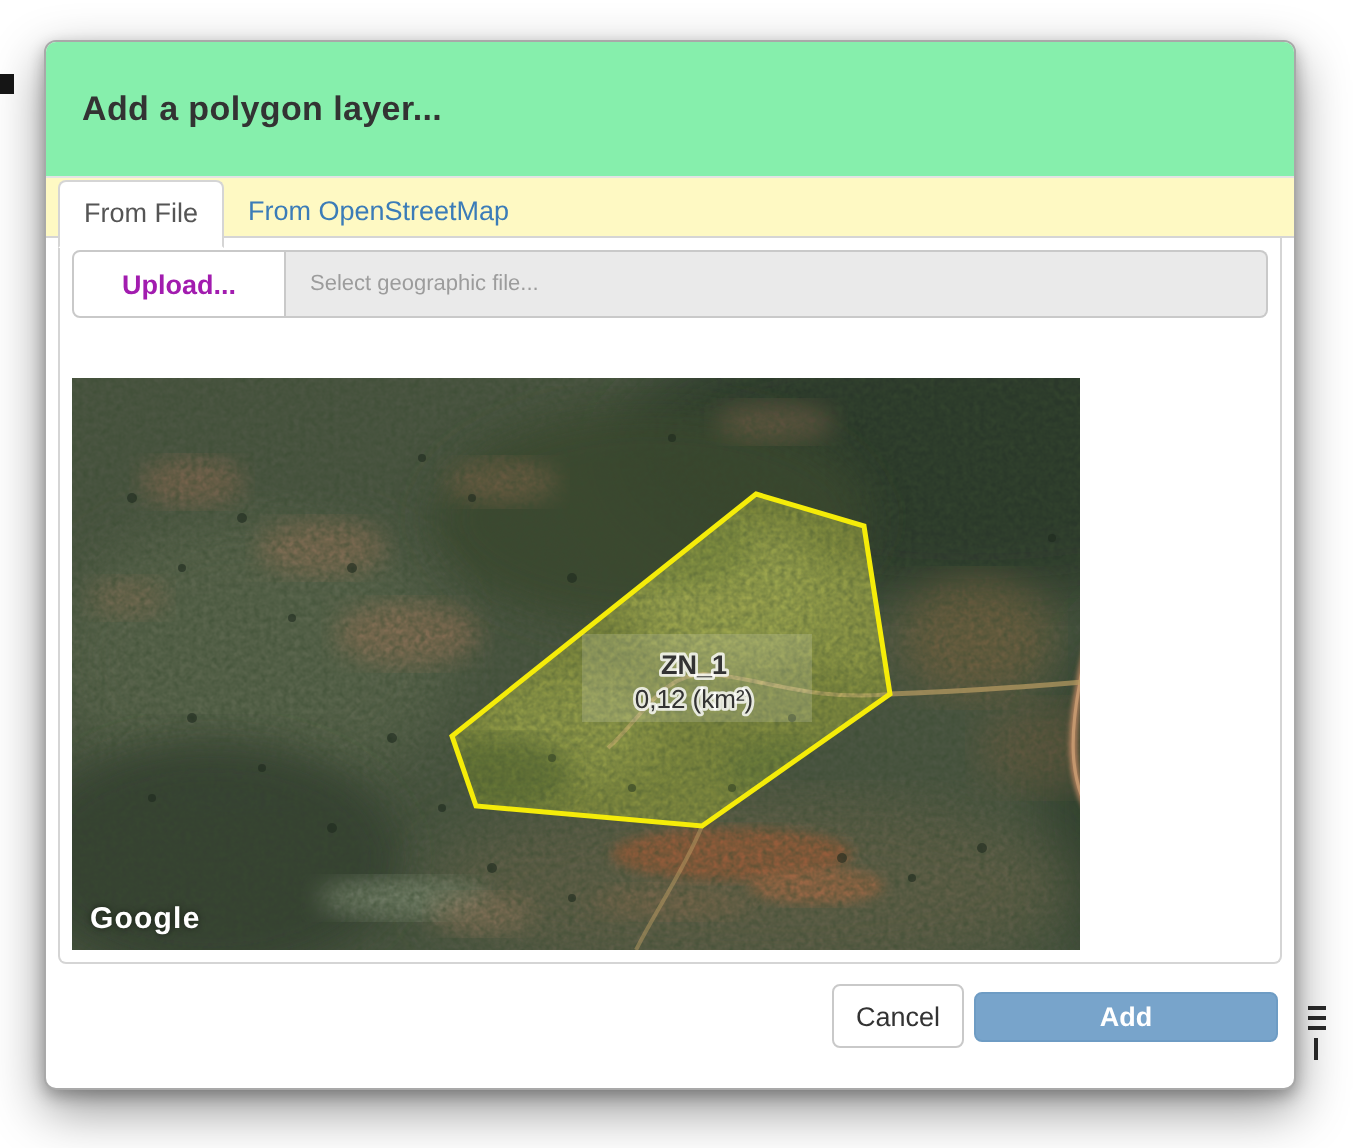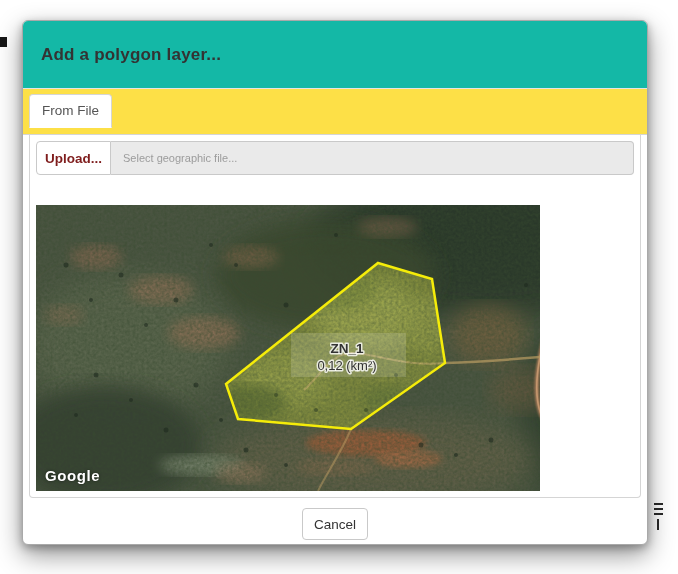"Add a polygon layer..." .dialog-header { background: #14b8a6 -> #86efac }
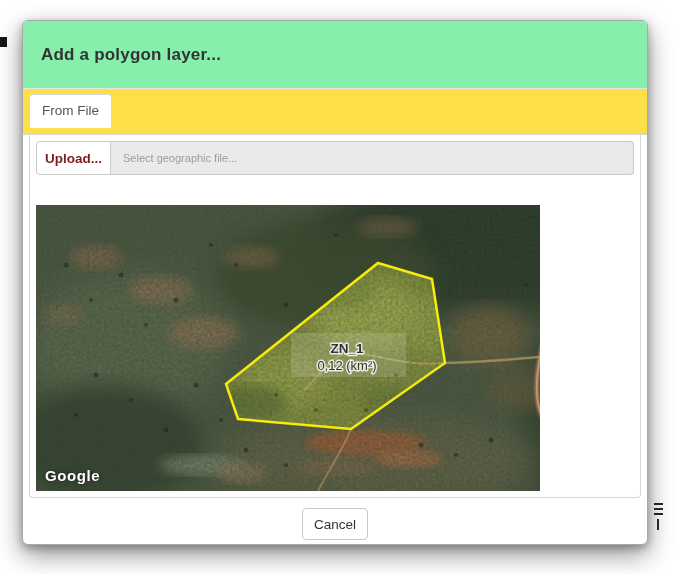"From File" .tab-bar { align-items: flex-start -> center; background: #fde047 -> #fef9c3; height: 46px -> 30px }
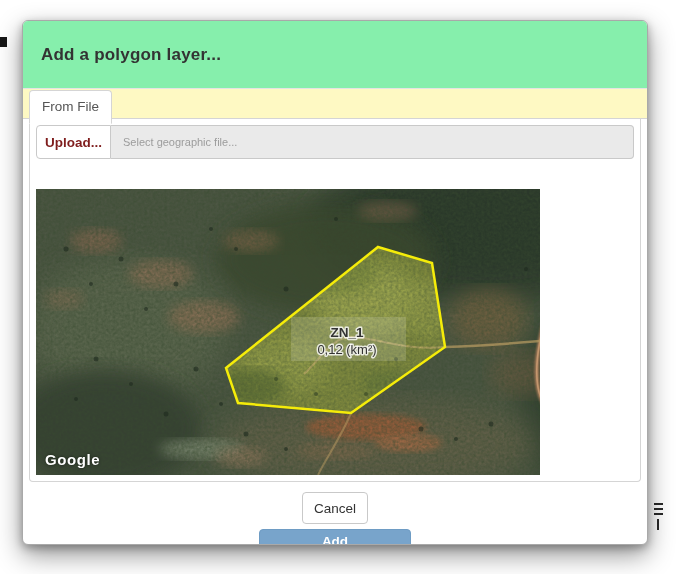"From OpenStreetMap" button.tab { html: none -> <button>From OpenStreetMap</button> }
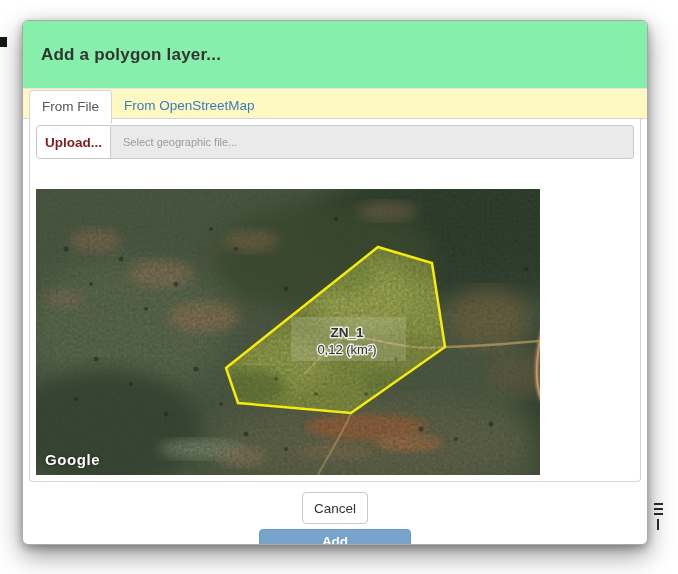"Upload..." .upload-btn { color: #7f1d1d -> #a21caf; padding: 0 8px -> 0 24px }
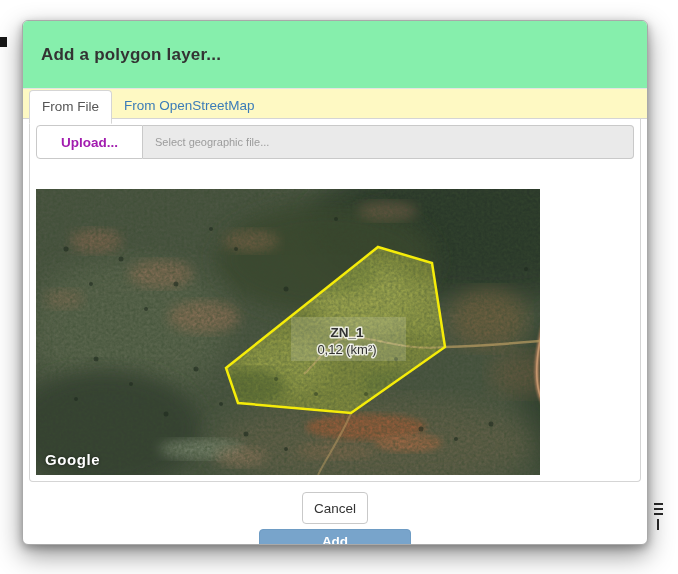"Cancel" .dialog-footer { flex-direction: column -> none }
